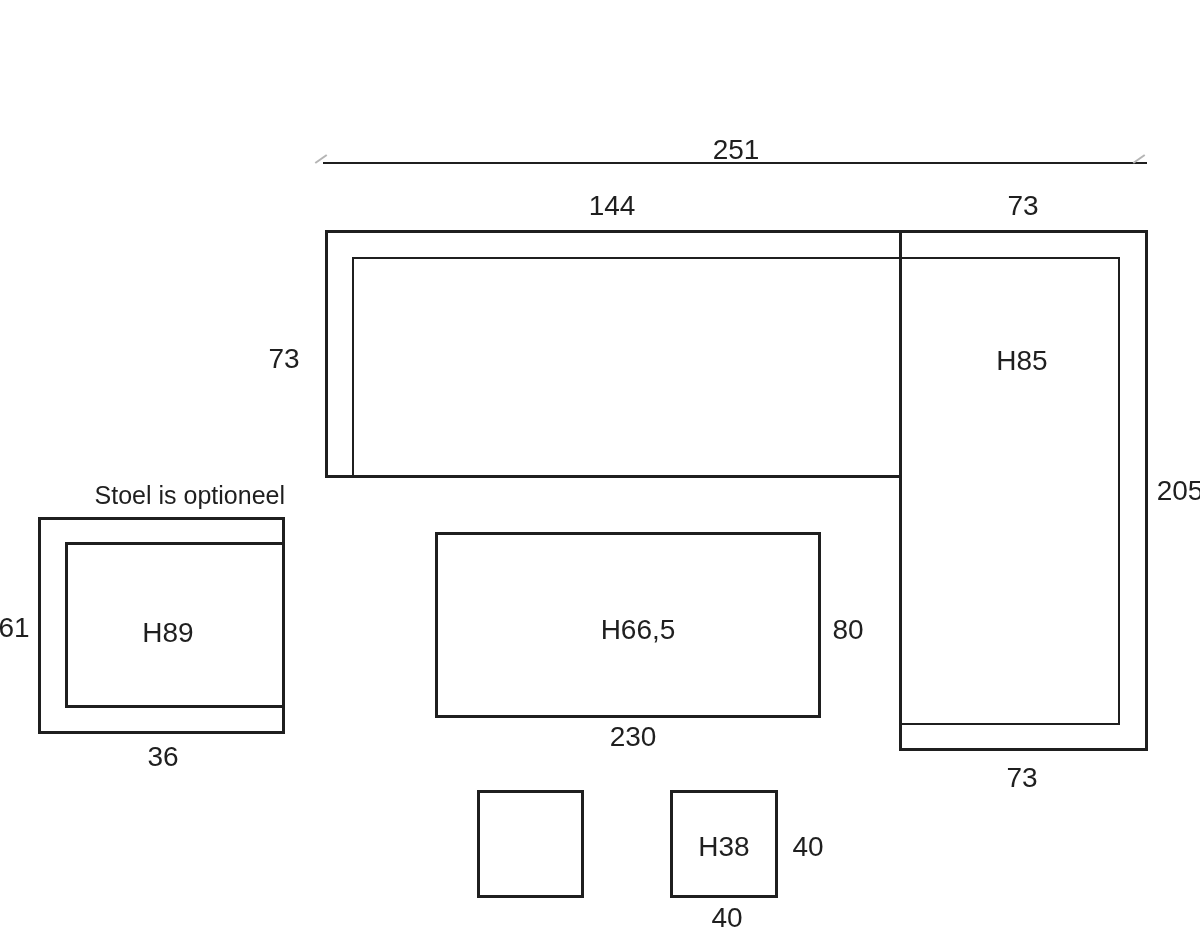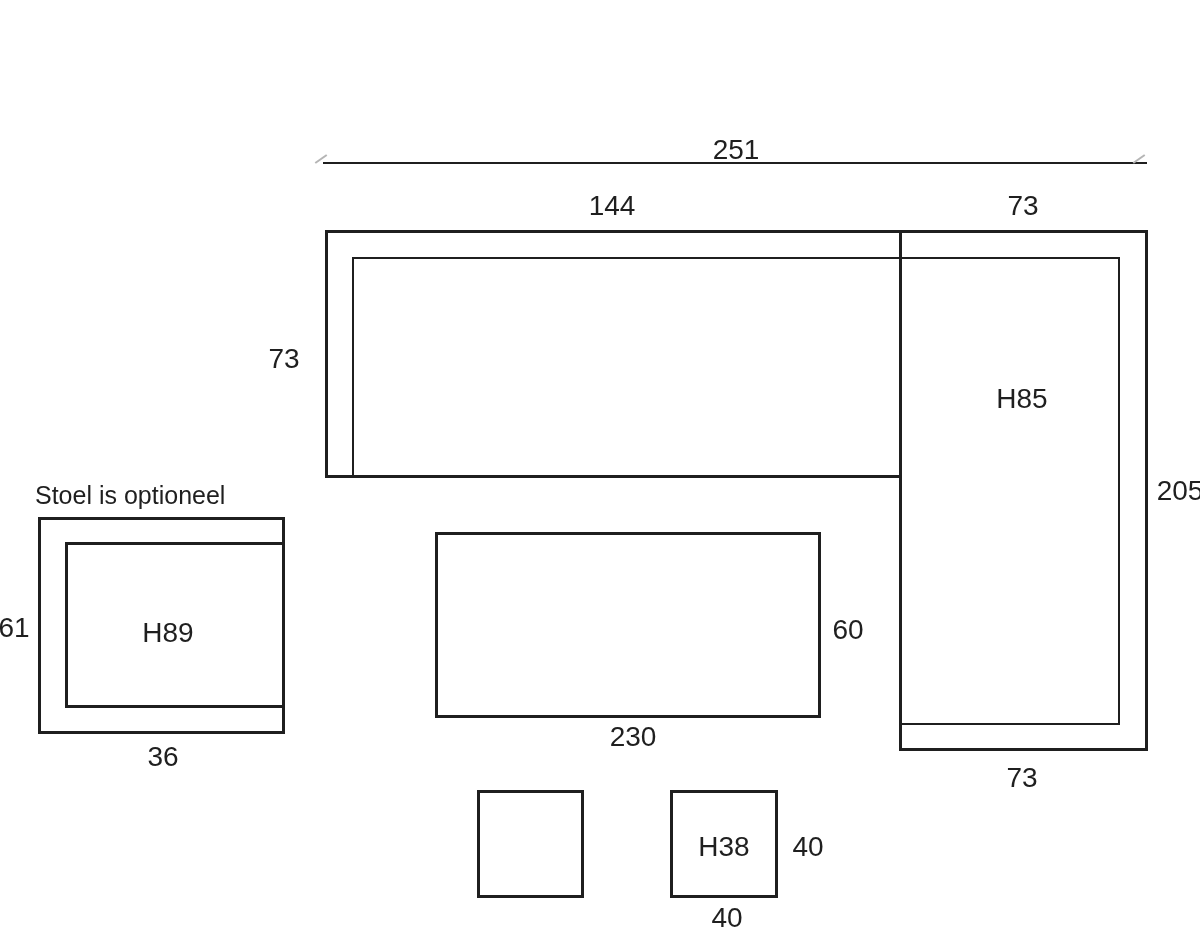"H85" .lbl-h85 { margin-top: 38px -> none }
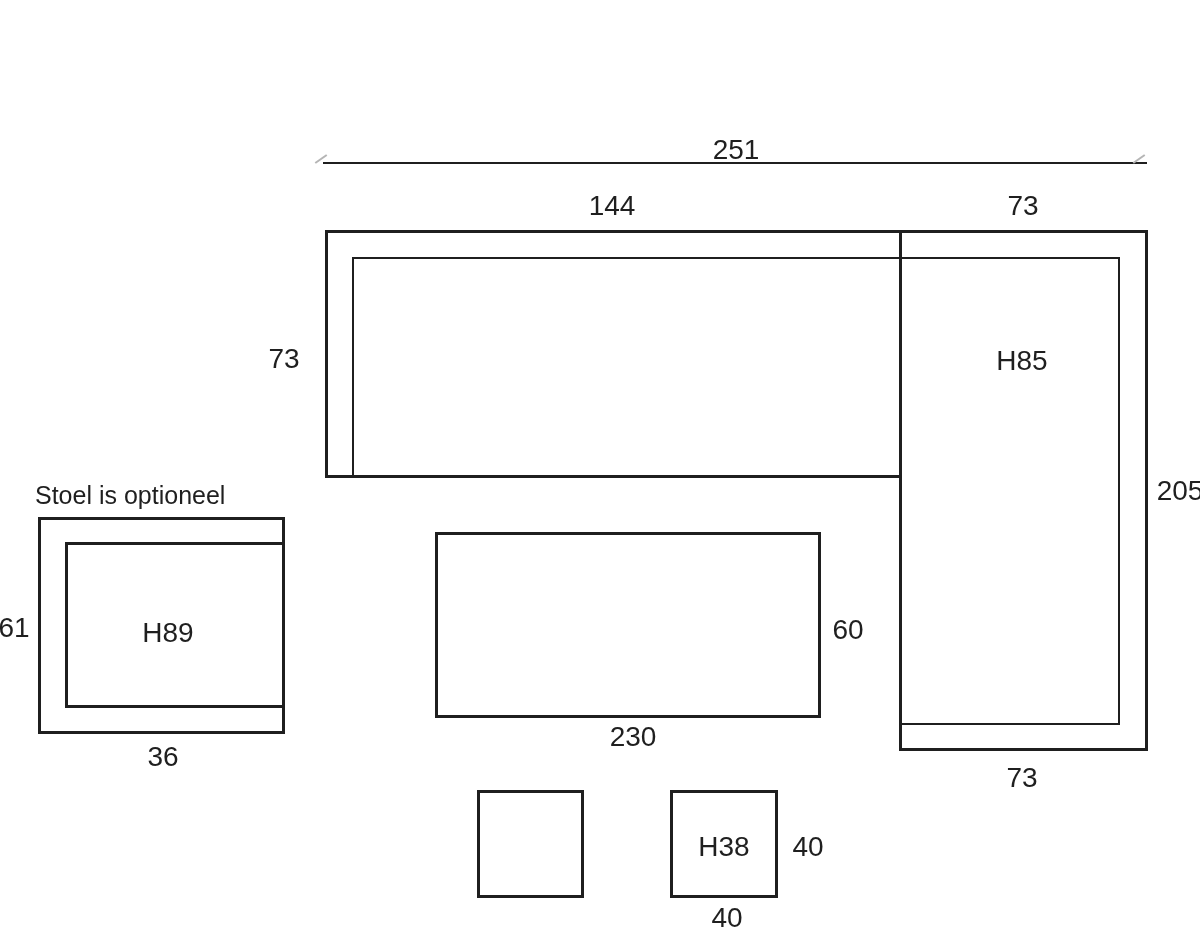"Stoel is optioneel" .chair-note { text-align: left -> right }
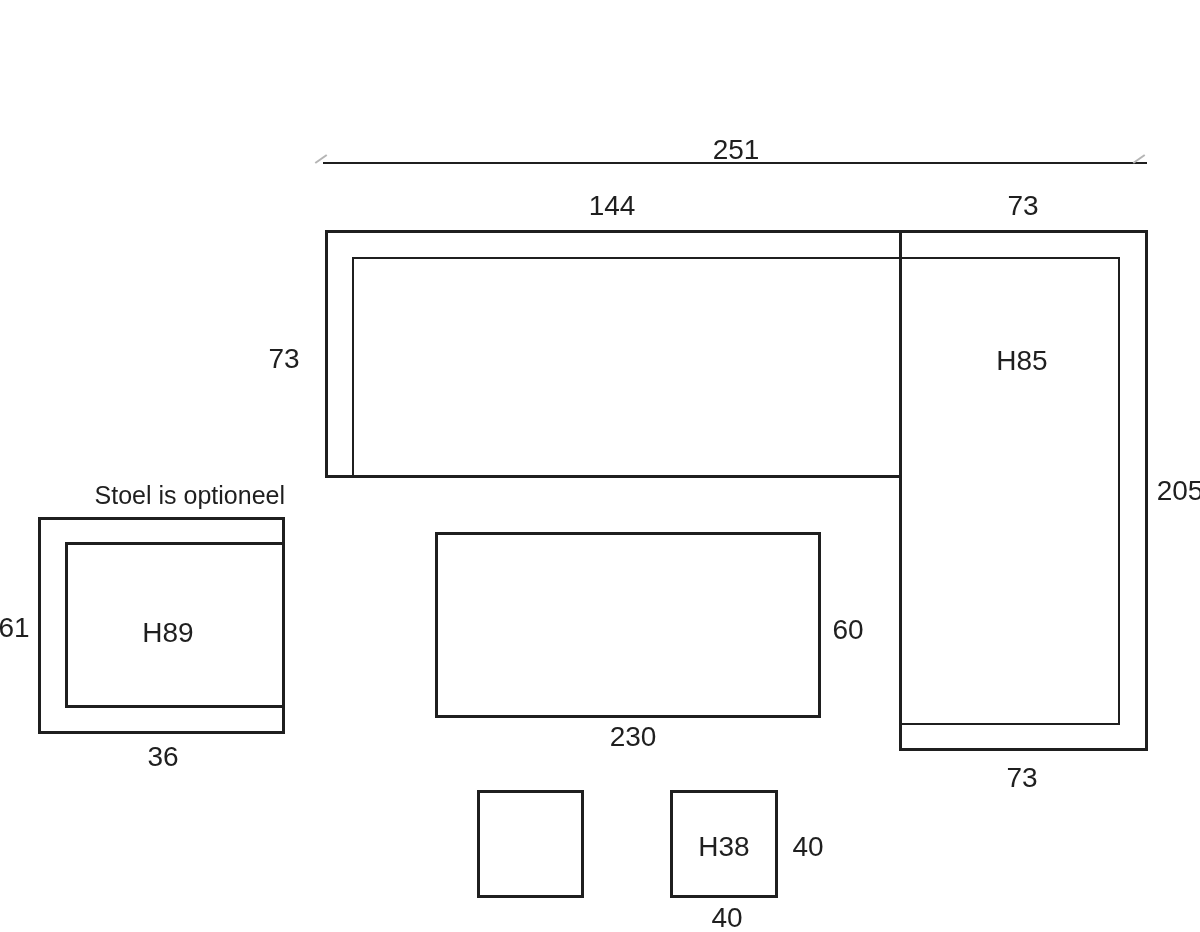"H66,5" div.lbl { html: none -> <div>H66,5</div> }
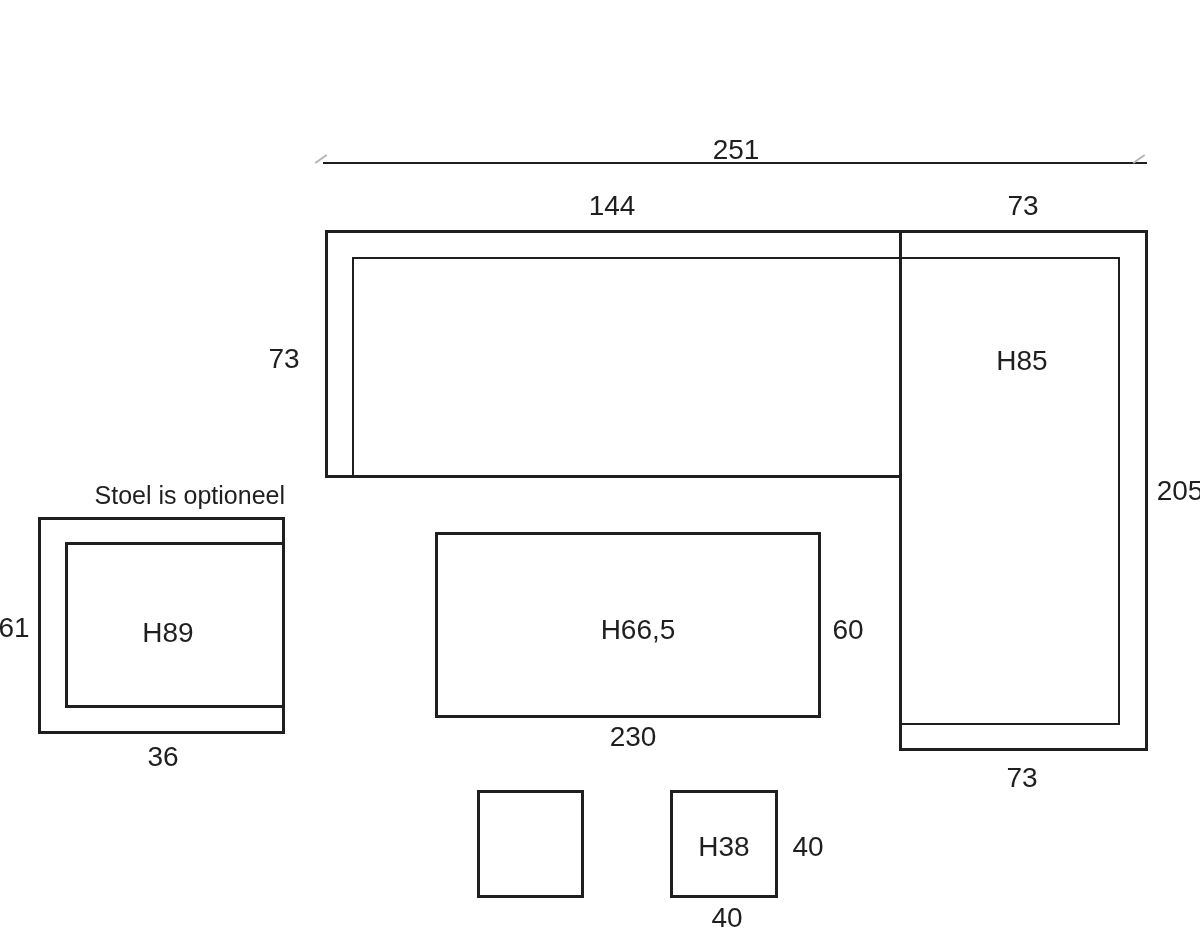"60" div.lbl { text: 60 -> 80 }
